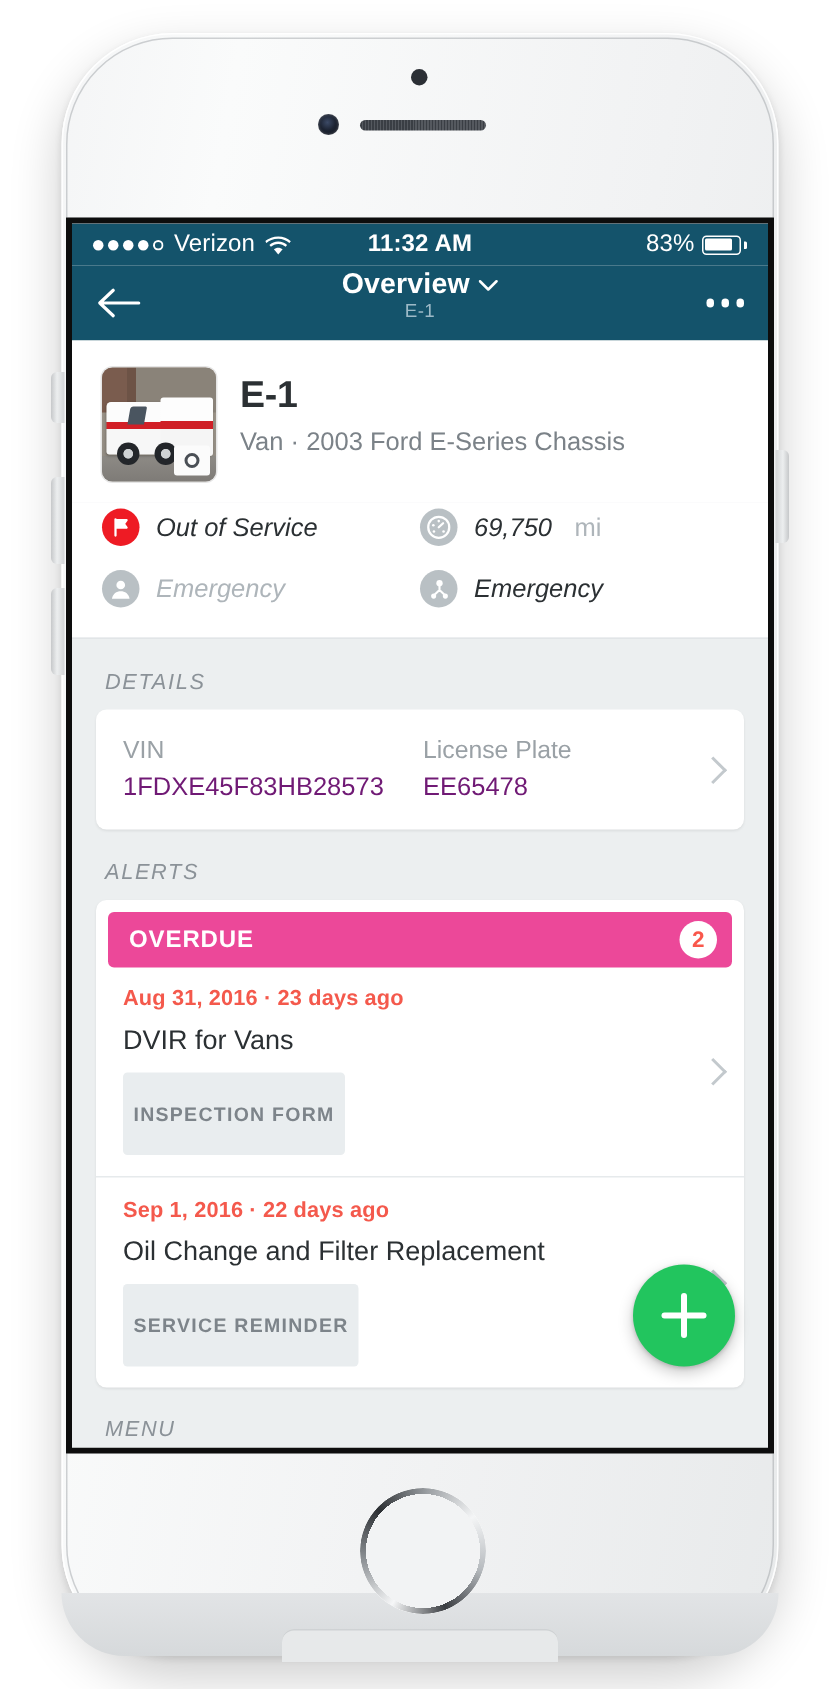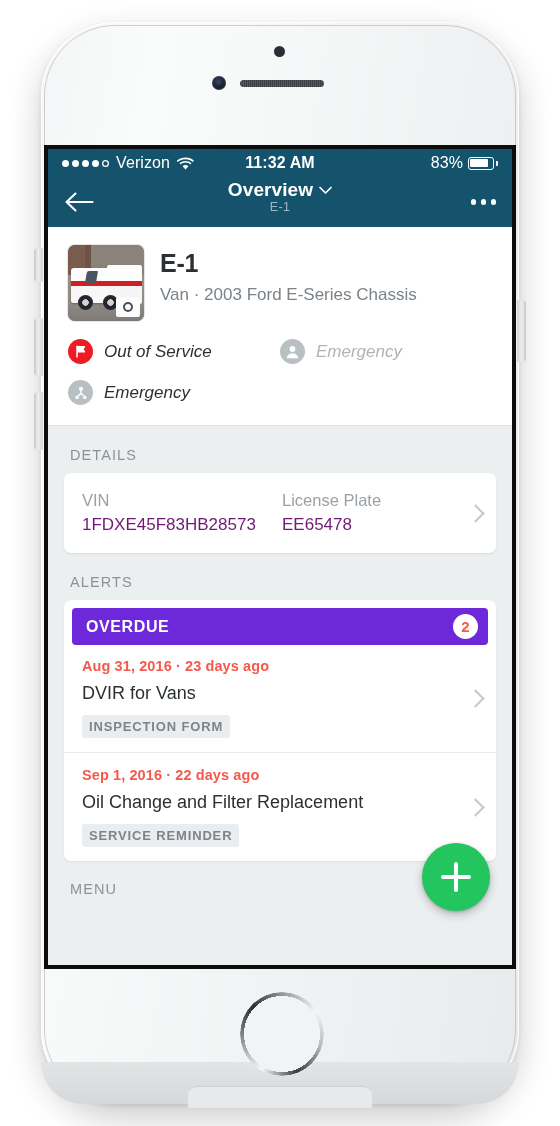"69,750" div.status-cell { html: none -> <div> <span> <svg> <circle></circle> <path></path> <circle></circle> <circle></circle> <circle></circle> <circle></circle> </svg> </span> <span>69,750</span> <span>mi</span> </div> }
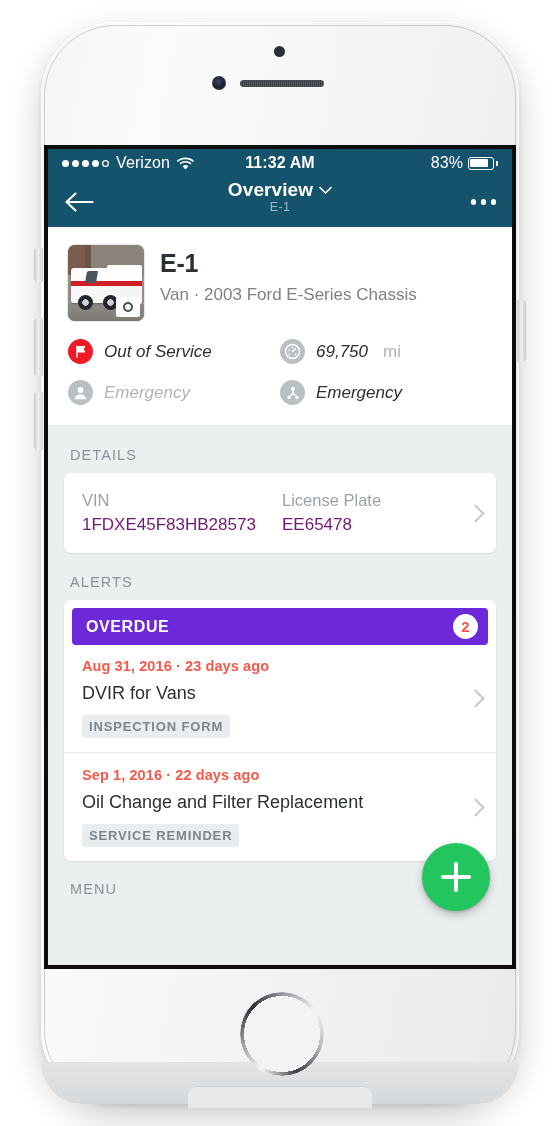"DETAILS" .section-label { font-style: none -> italic }
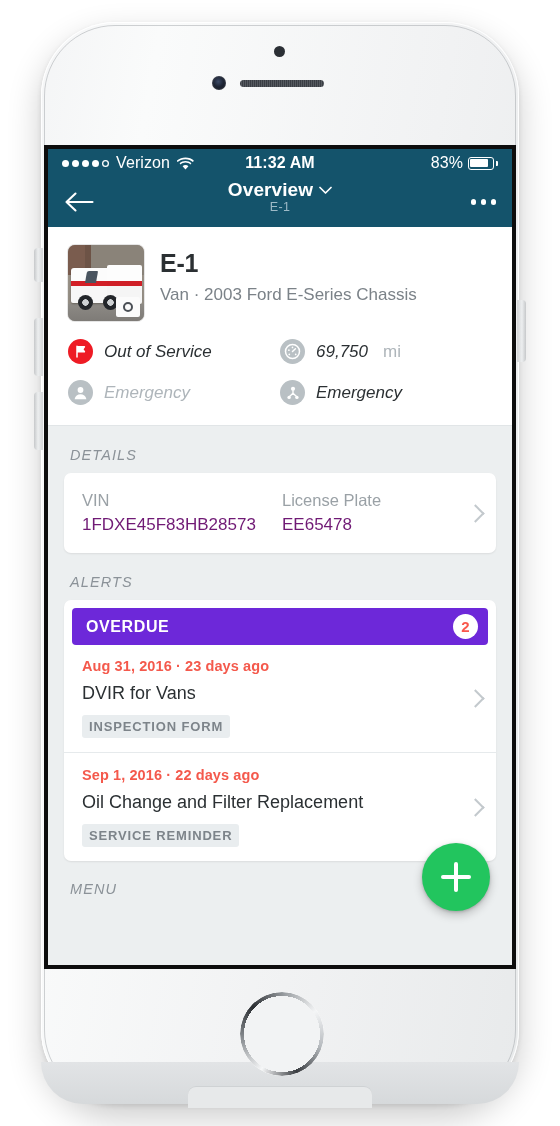"OVERDUE" div { background: #6d28d9 -> #ec4899 }
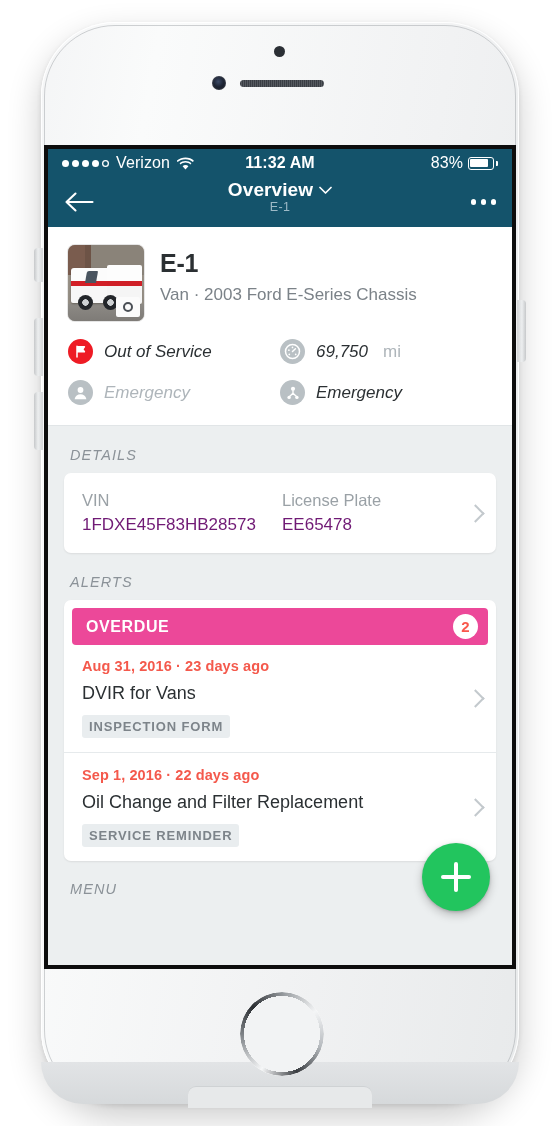"INSPECTION FORM" .alert-tag { padding: 4px 7px -> 20px 7px }
